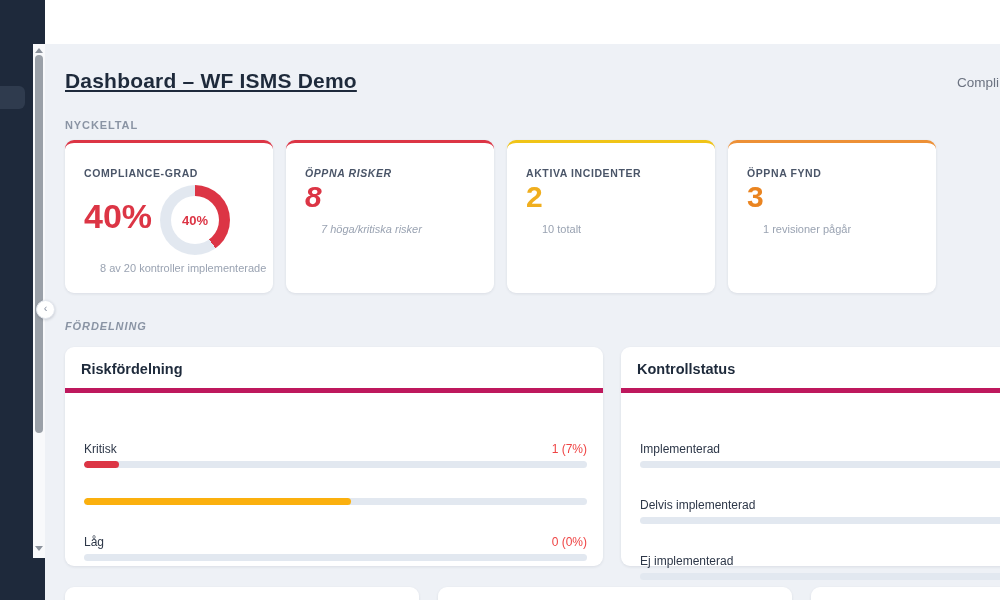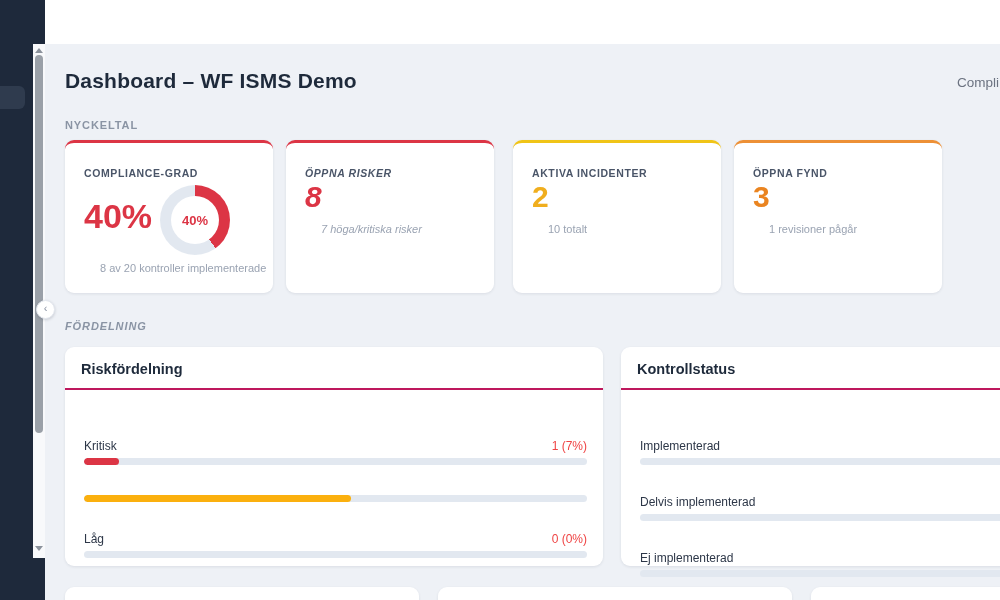"Dashboard – WF ISMS Demo" .page-title { text-decoration: none -> underline }
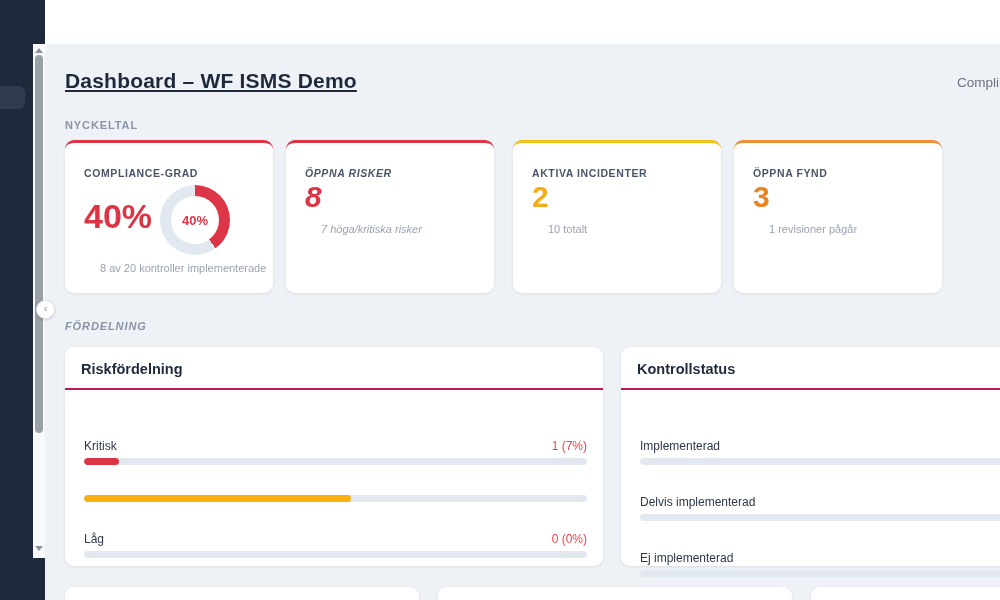"AKTIVA INCIDENTER" div.kpi-card { margin-left: 6px -> none }
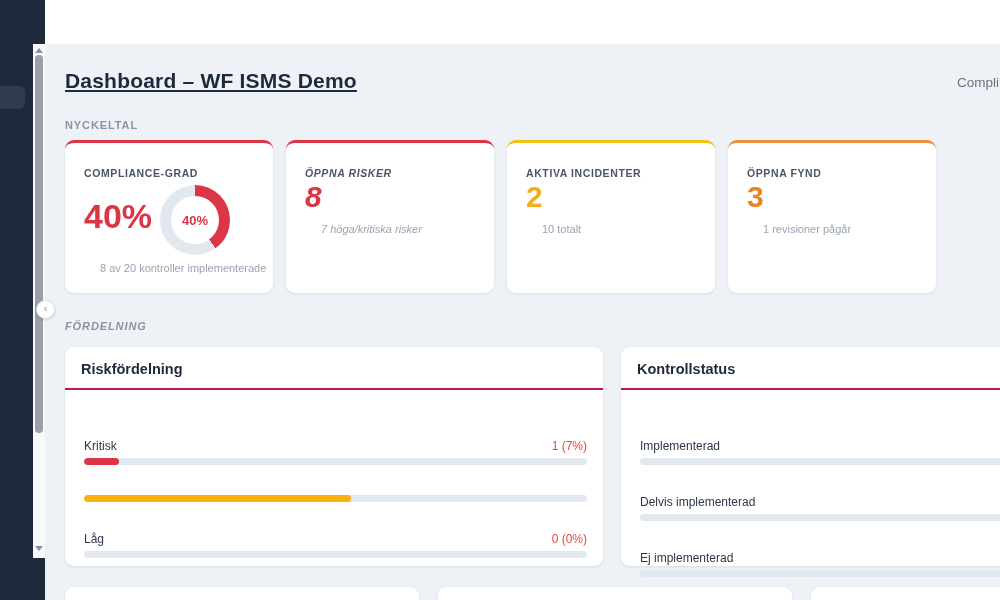"Riskfördelning" .dist-title { border-bottom: 2px solid #be185d -> 5px solid #be185d }
